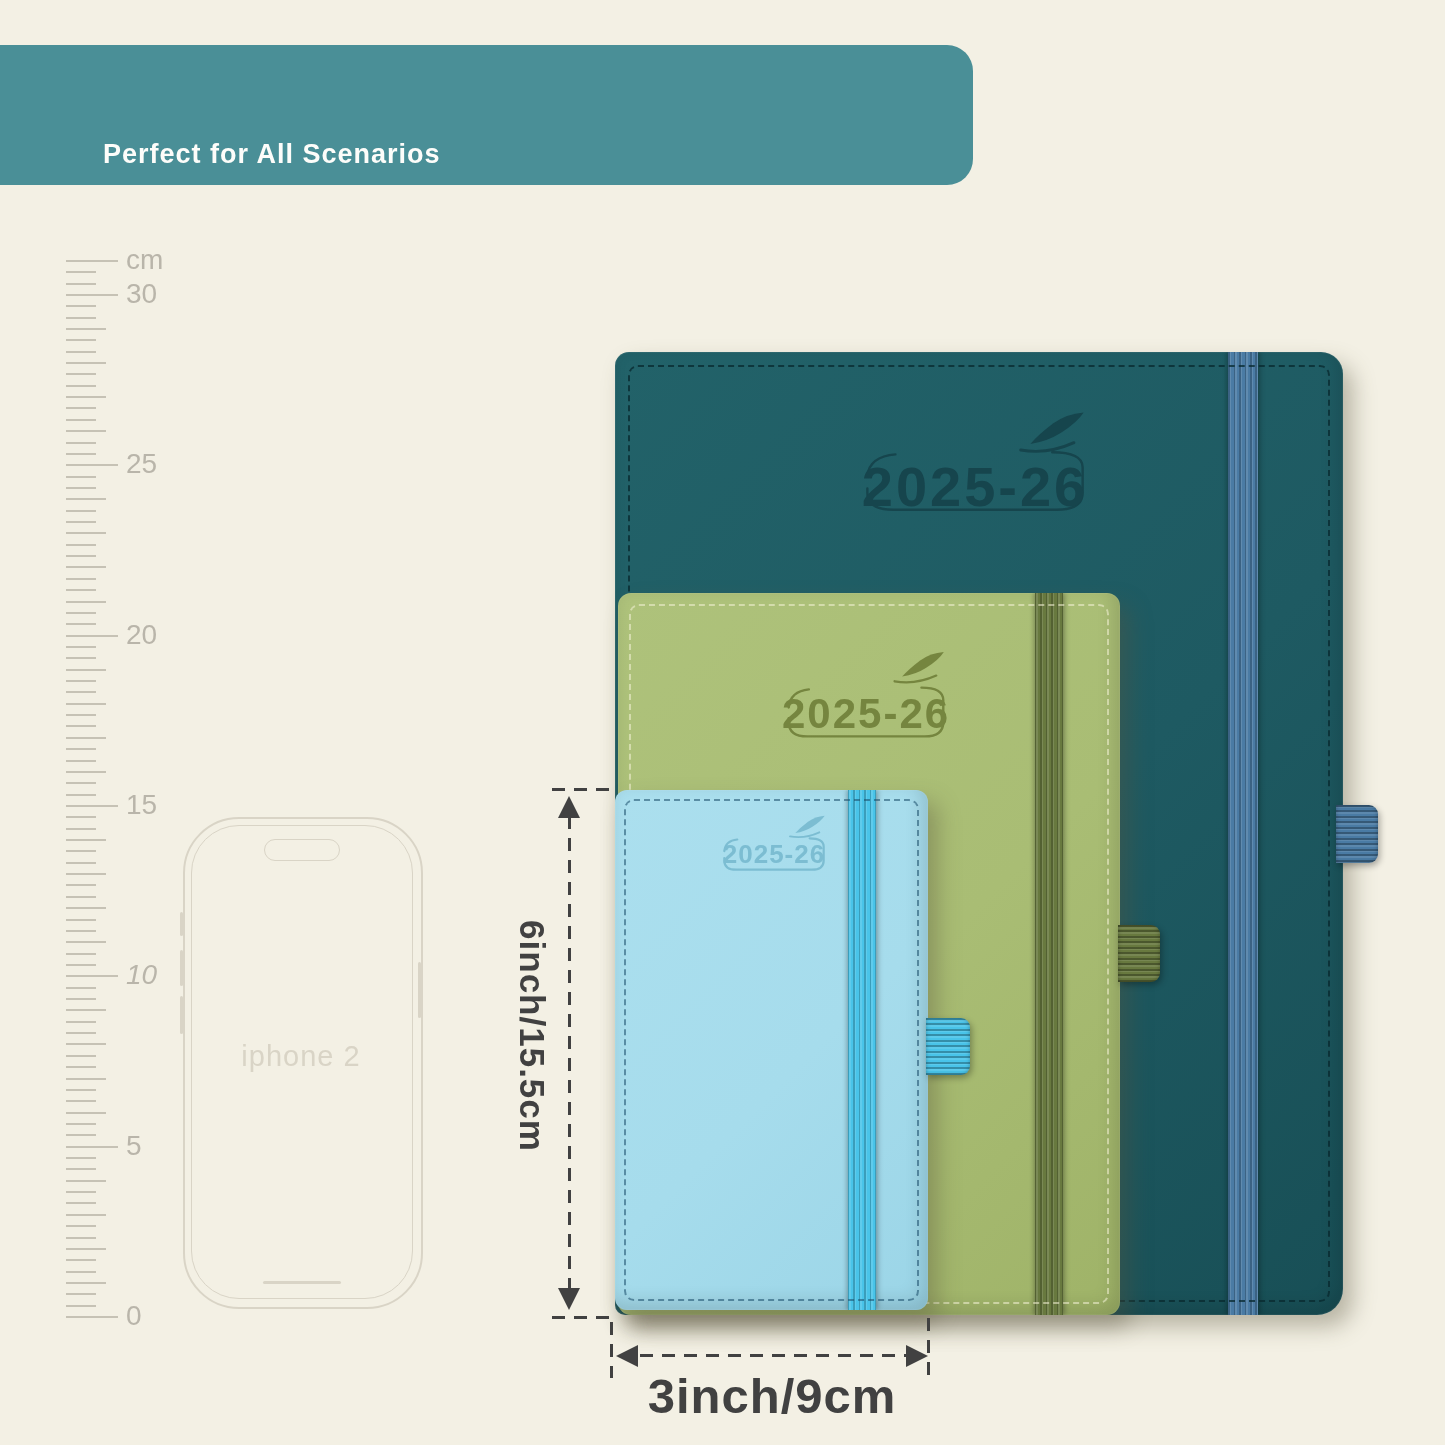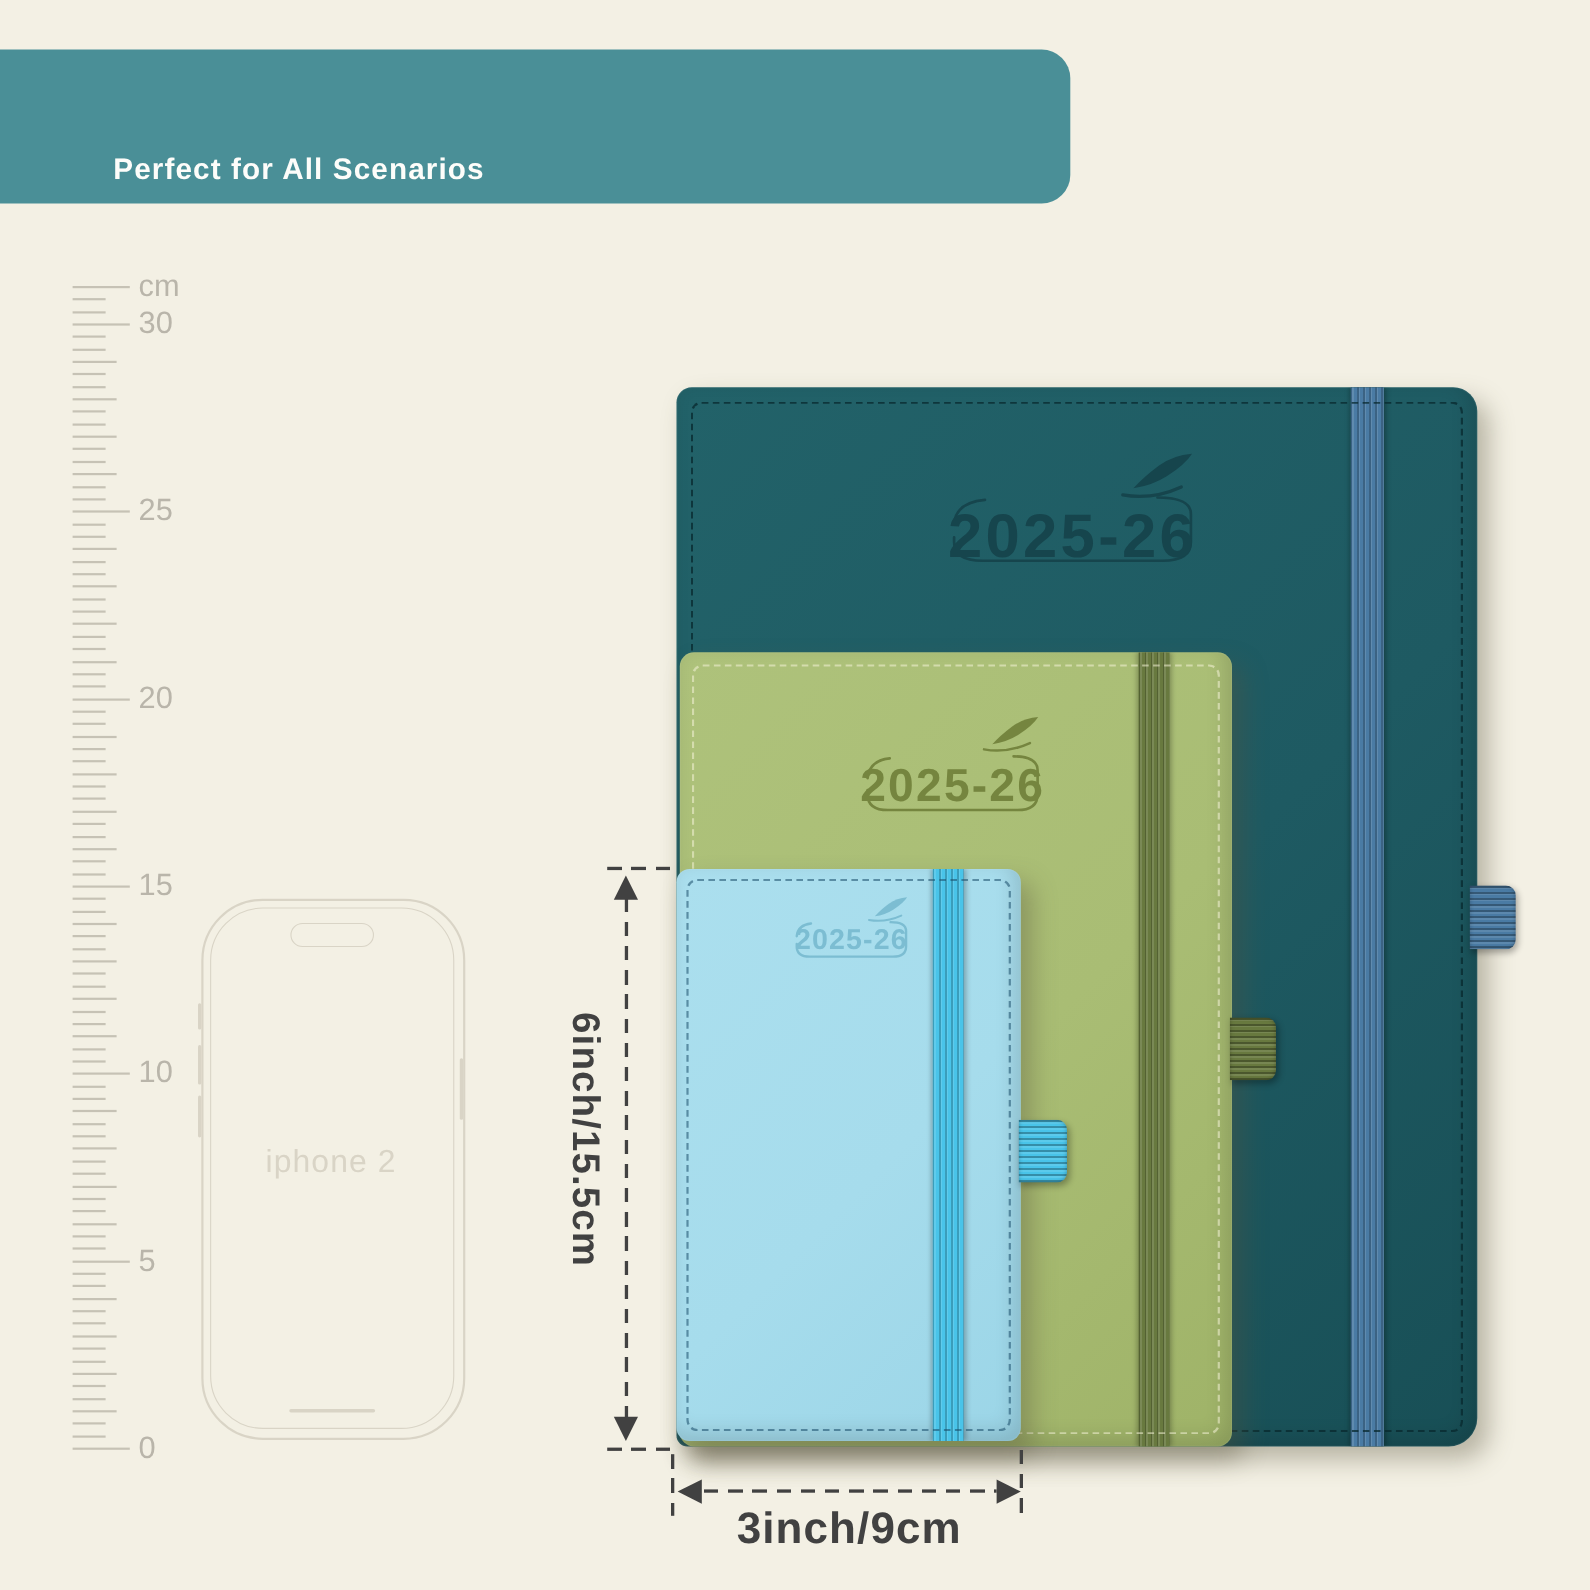"10" div.rlabel { font-style: none -> italic }
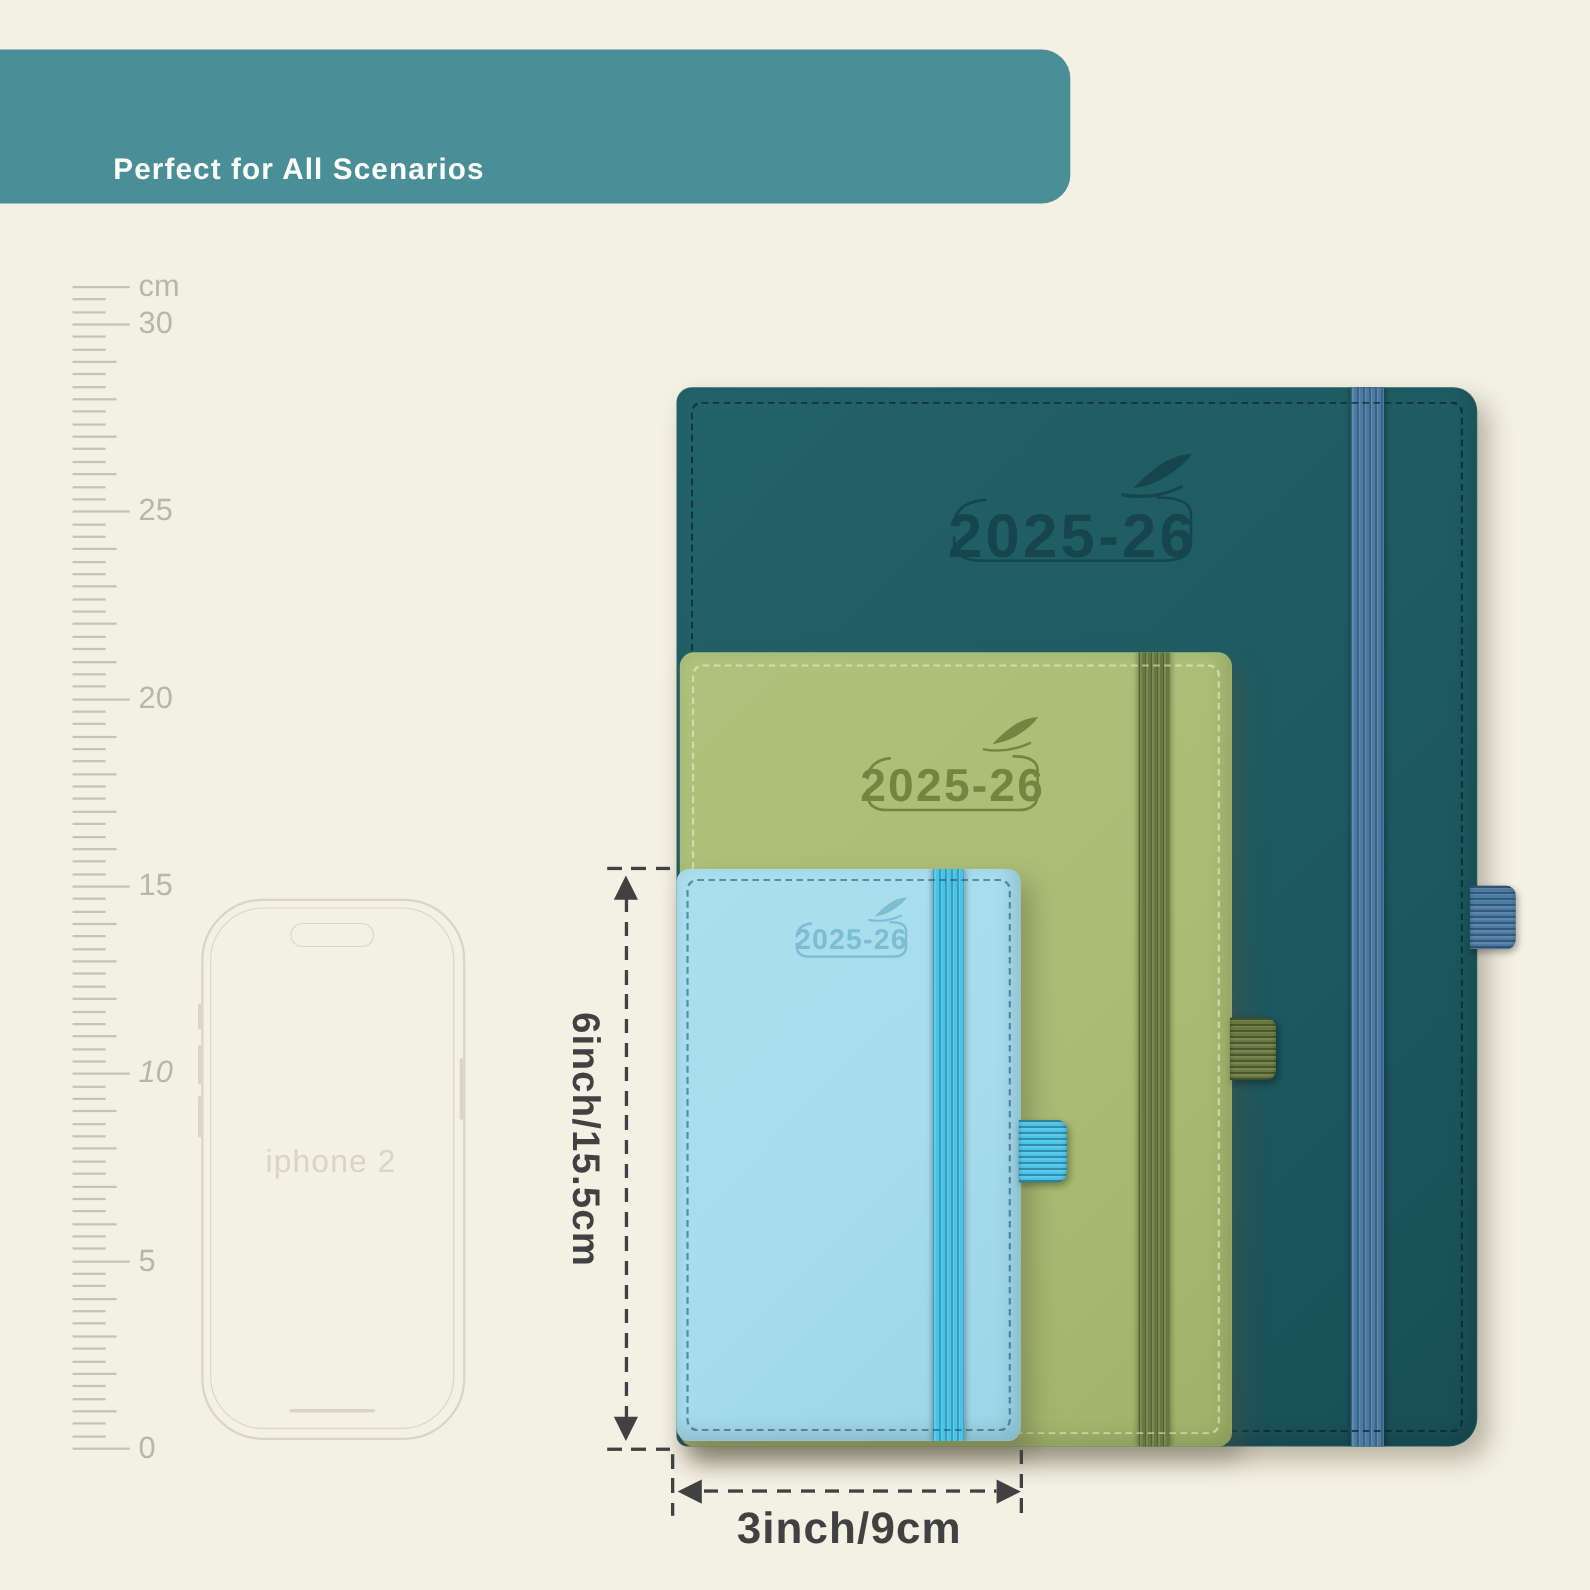"3inch/9cm" .dim-hlabel { font-size: 40px -> 49px }
